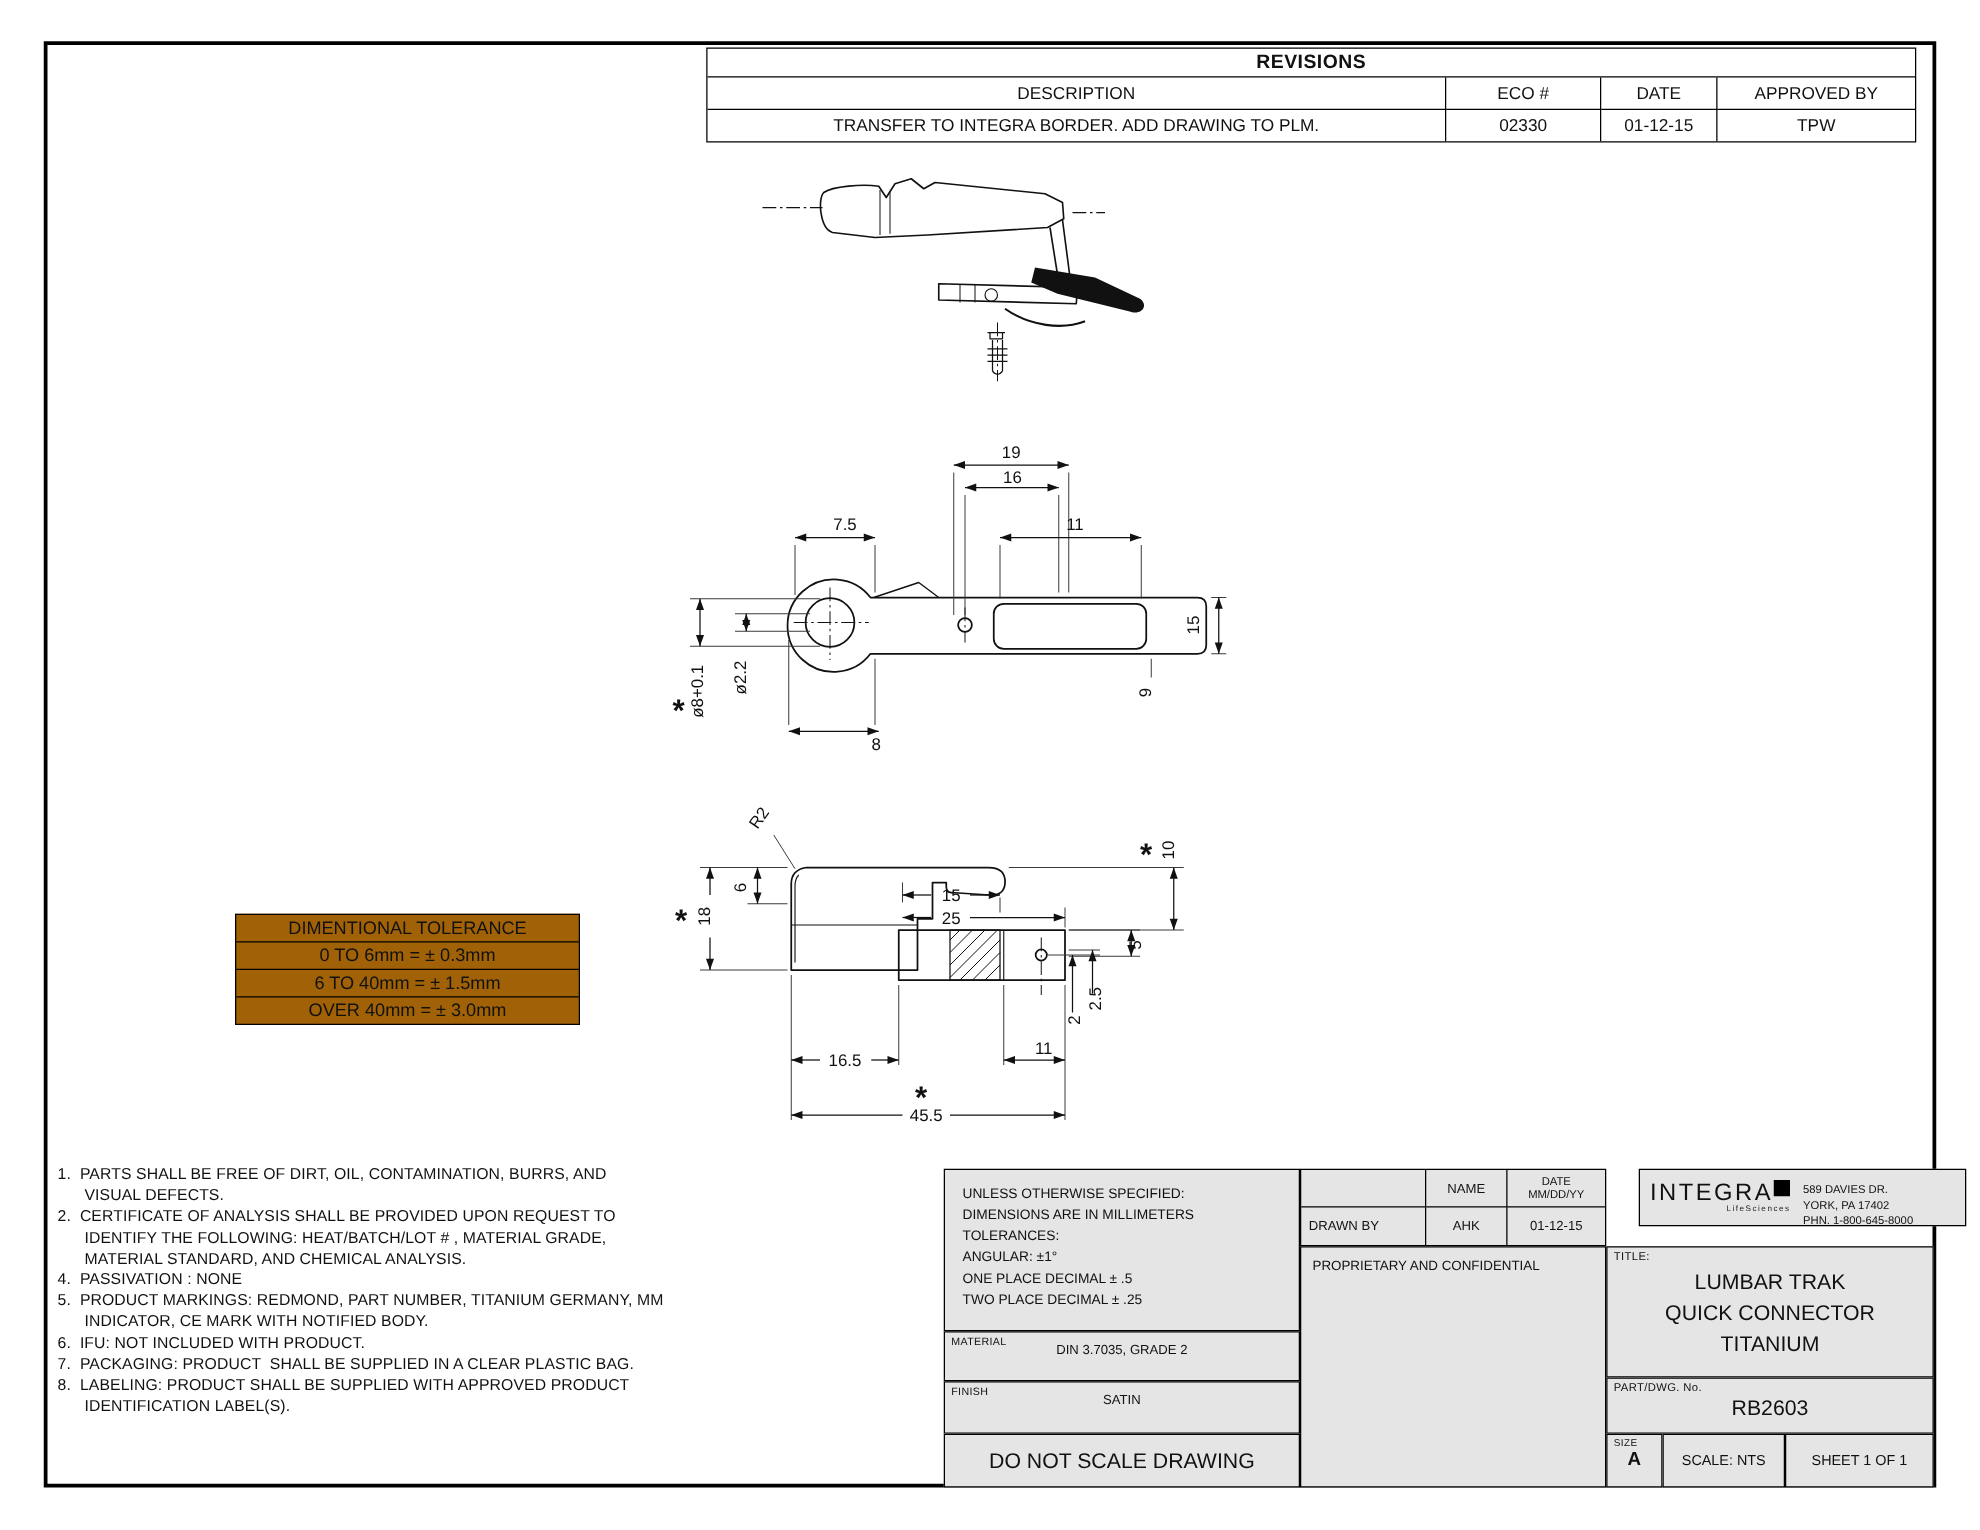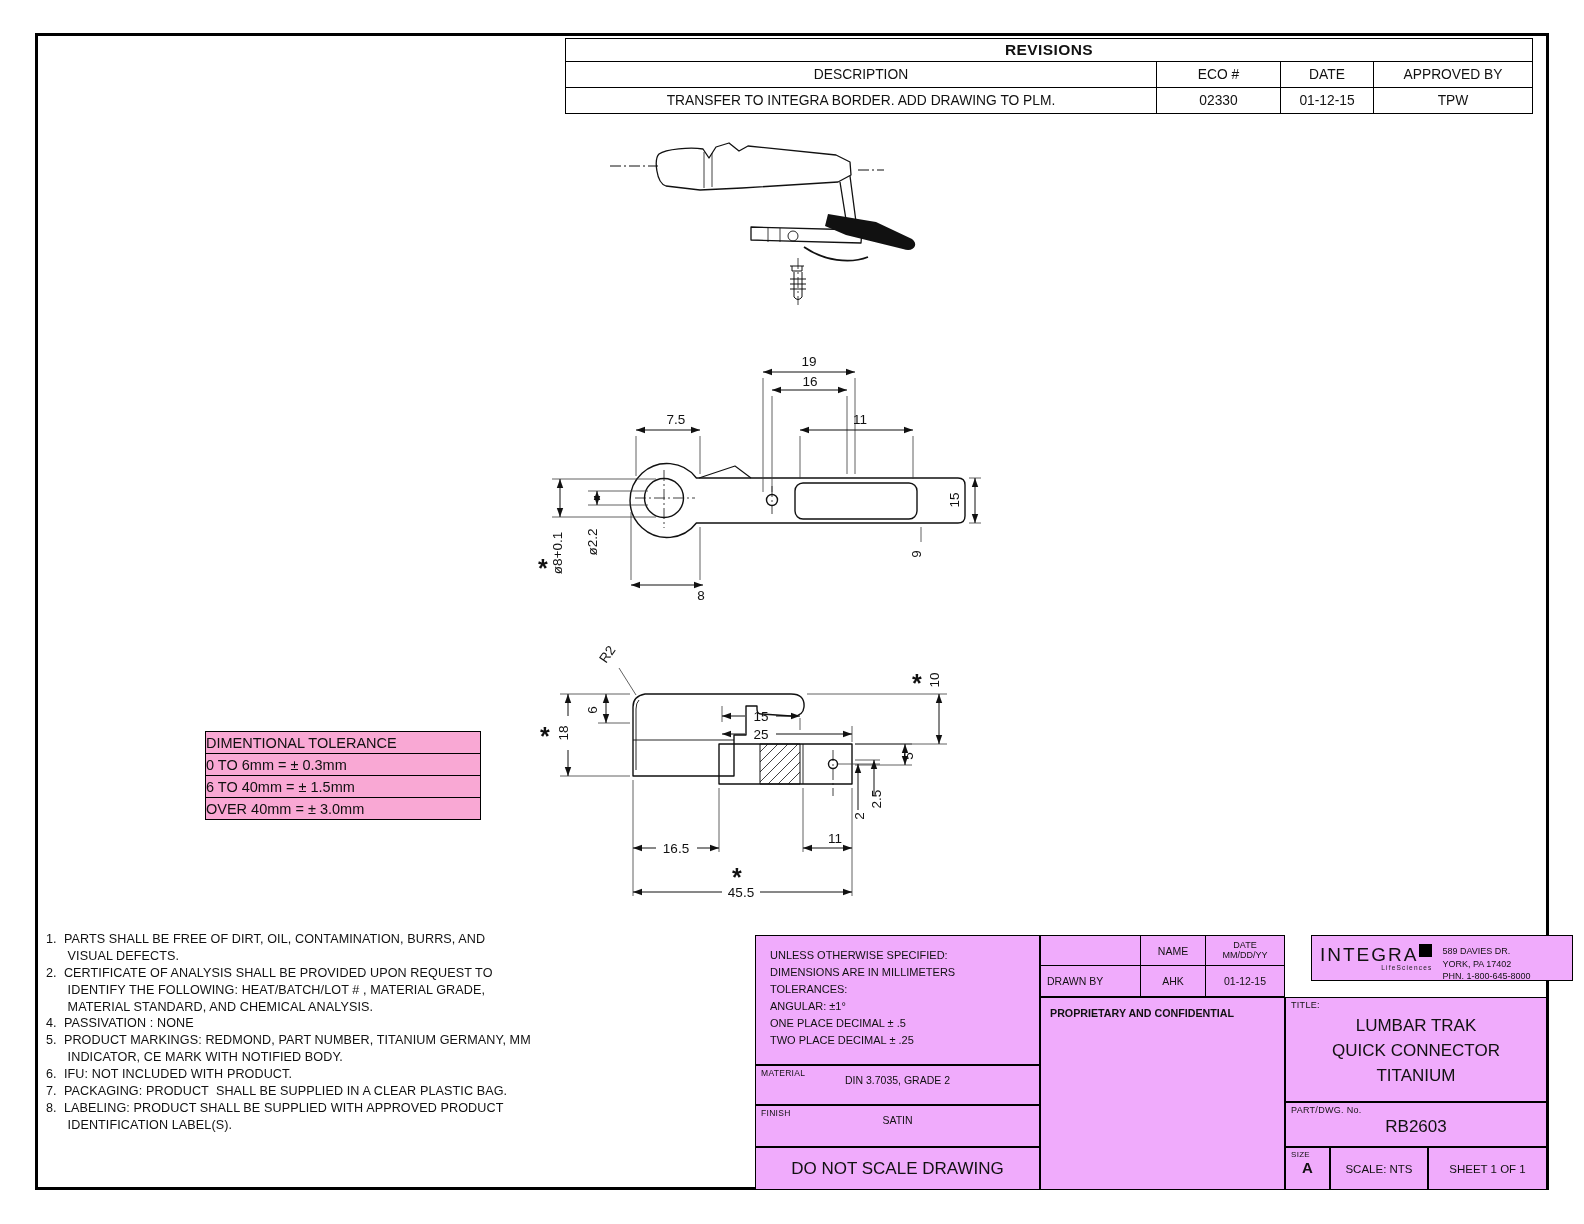"DIMENTIONAL TOLERANCE" .tol { background: #f9a8d4 -> #a16207; left: 205px -> 188px; text-align: left -> center }
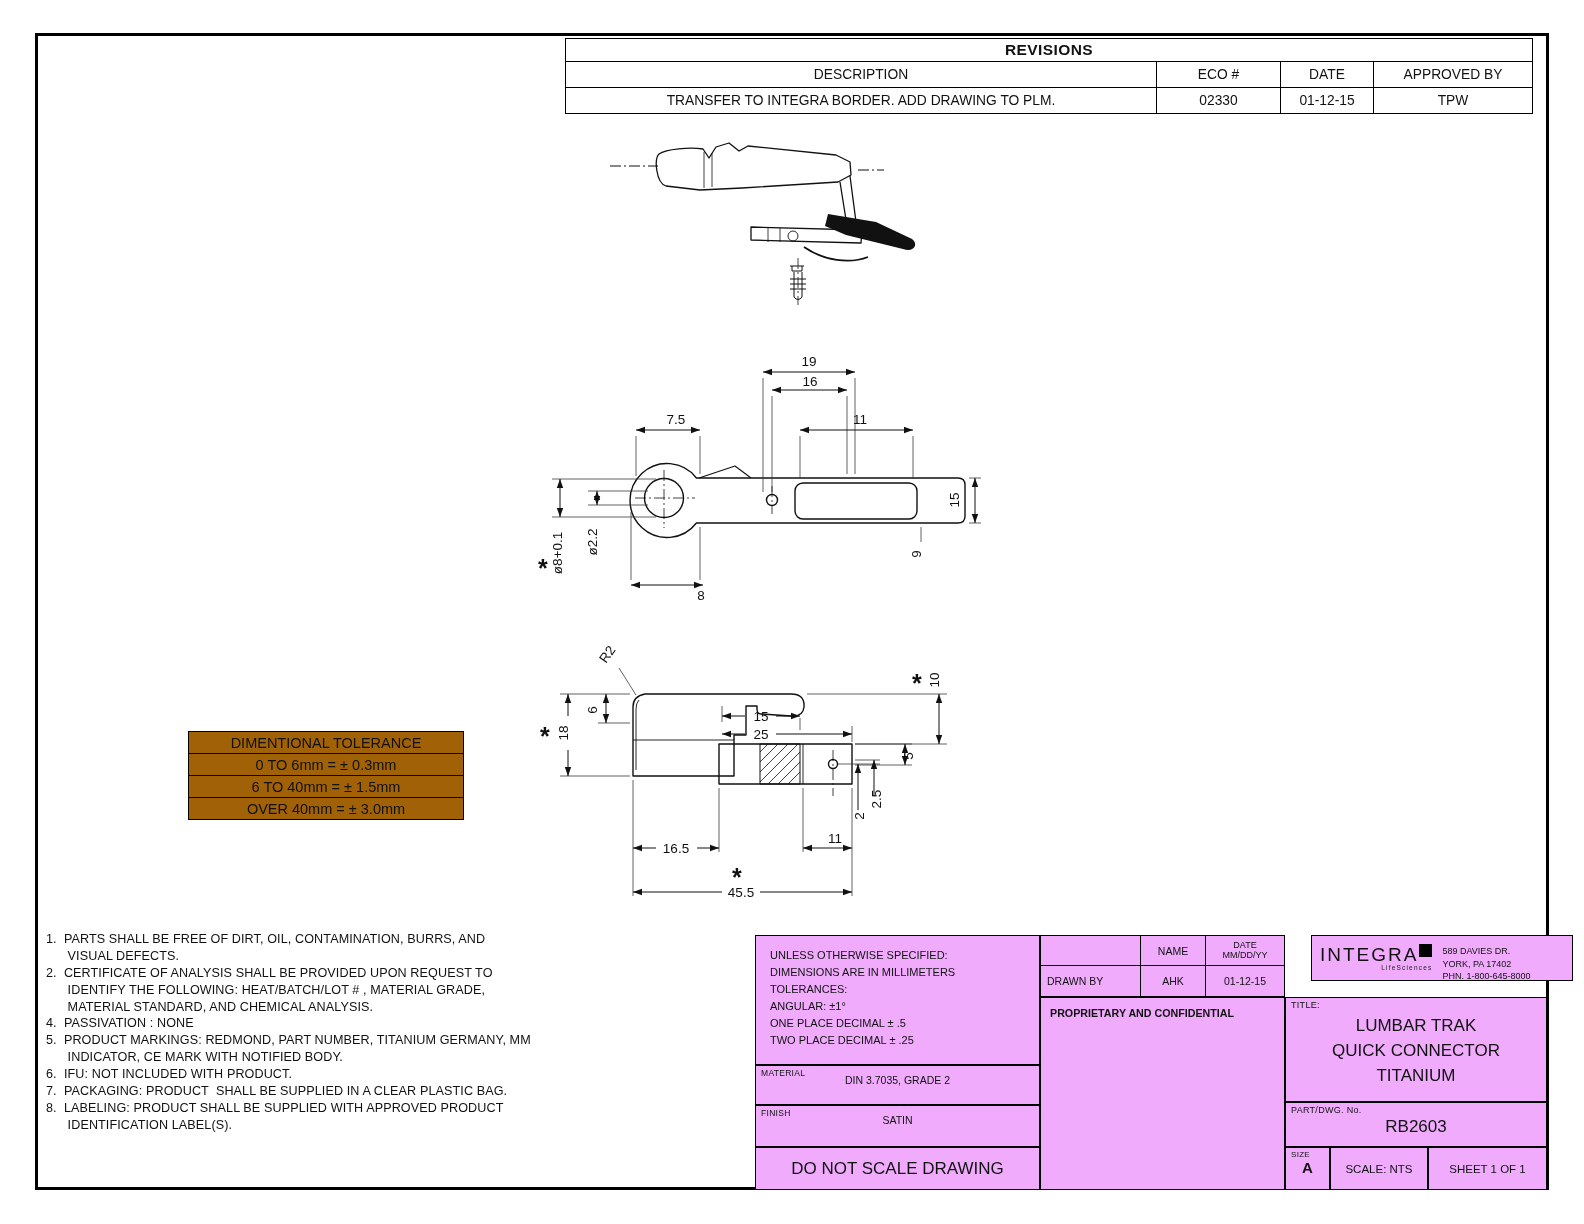"UNLESS OTHERWISE SPECIFIED:" .tb .bx { background: #f0abfc -> #e5e5e5 }
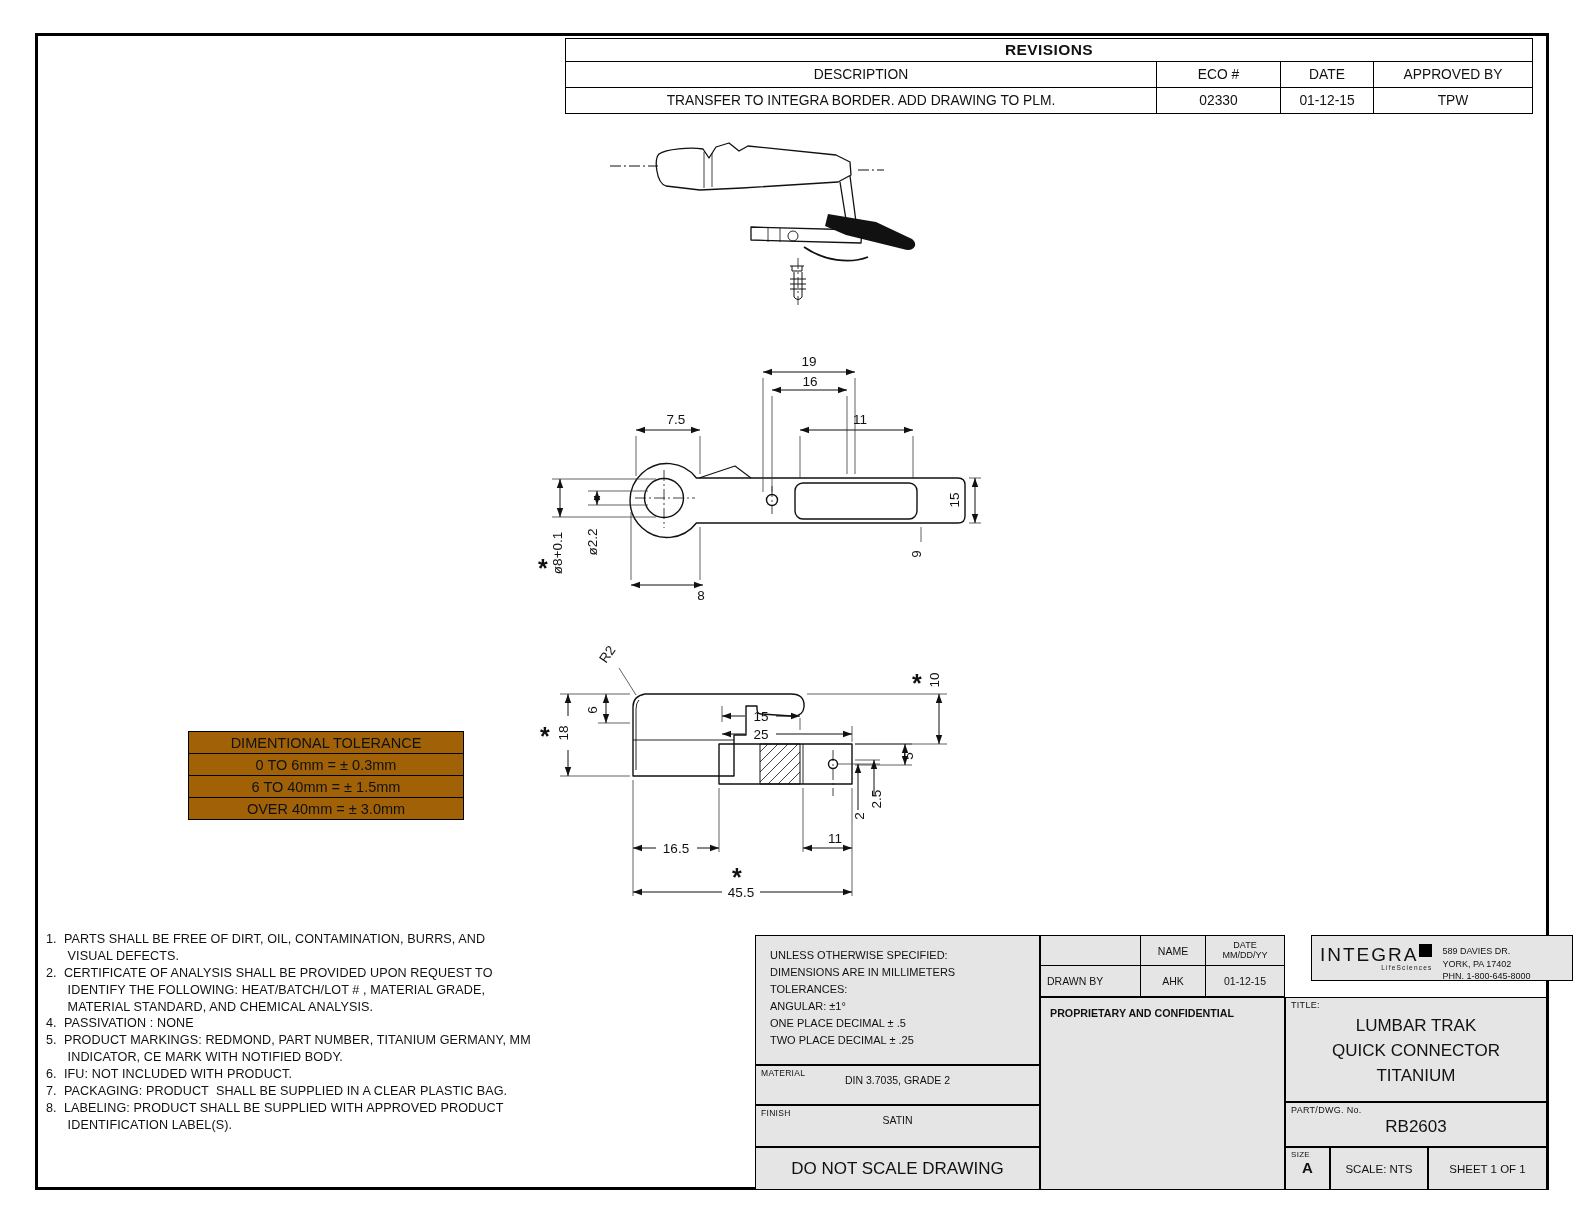"PROPRIETARY AND CONFIDENTIAL" .prop-title { font-weight: bold -> normal }
